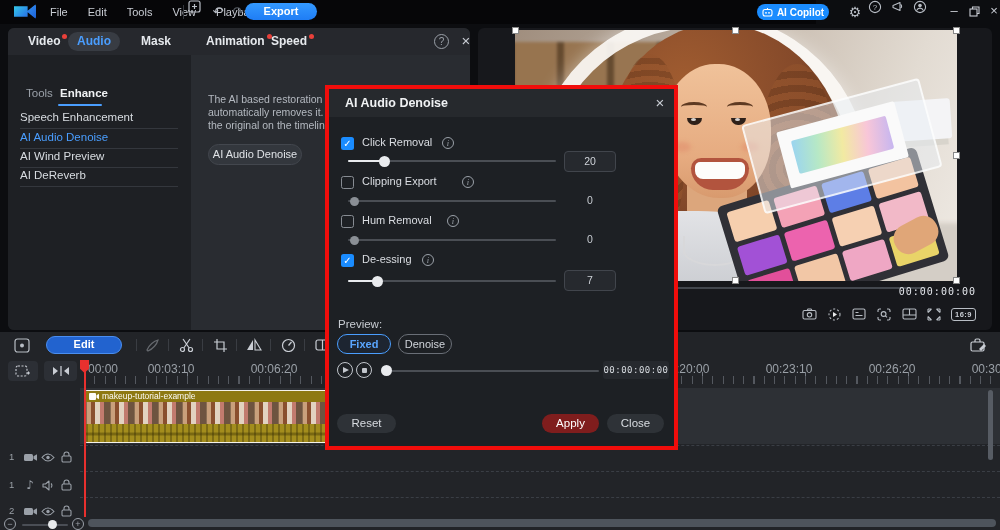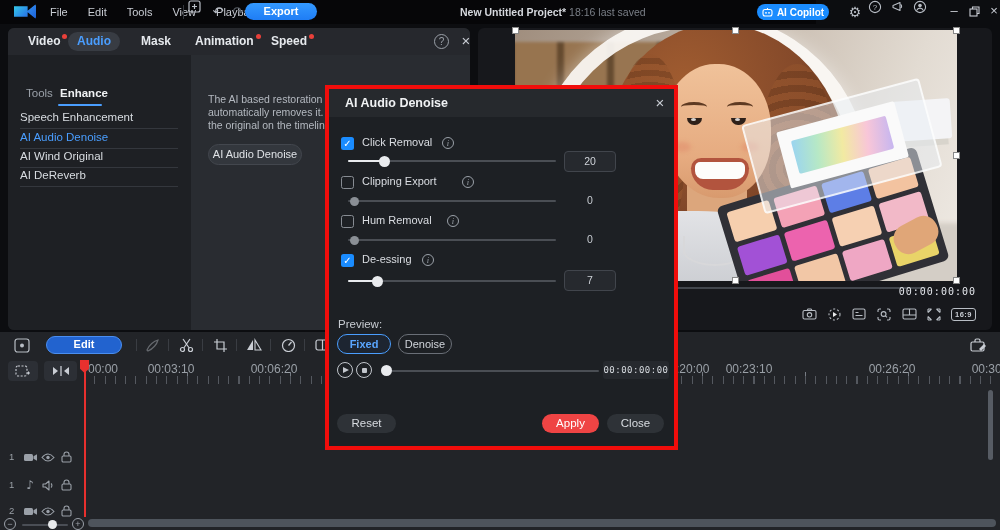"New Untitled Project* 18:16 last" div.proj-title { html: <div> <b>New Untitled Project*</b> <span>18:16 last saved</span> </div> -> none }
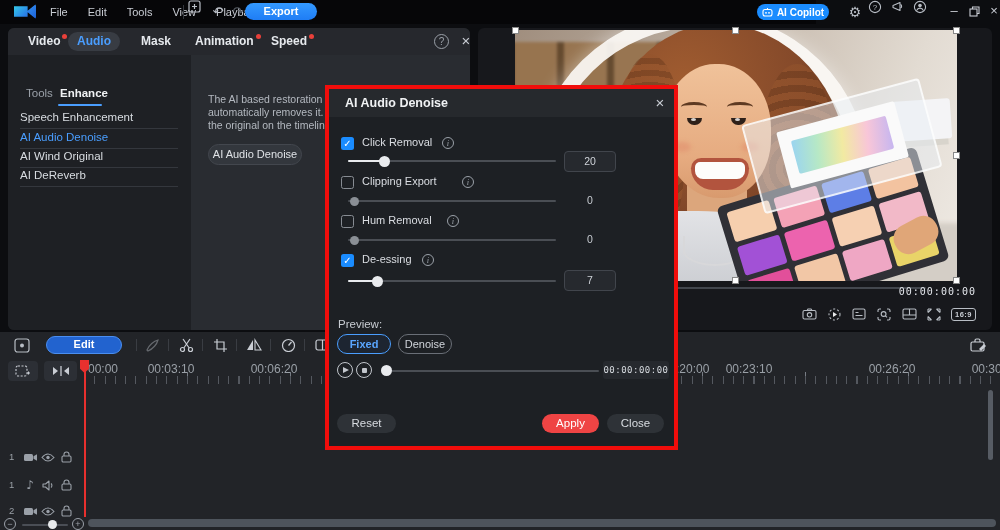"Animation" span.tab { left: 187px -> 198px }
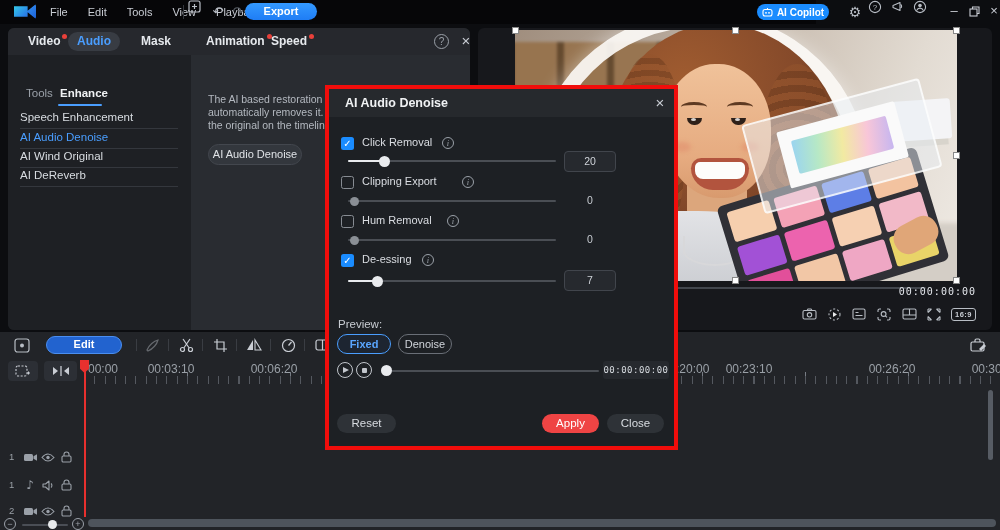"AI Wind Original" div.enh-item { text: Original -> Preview }
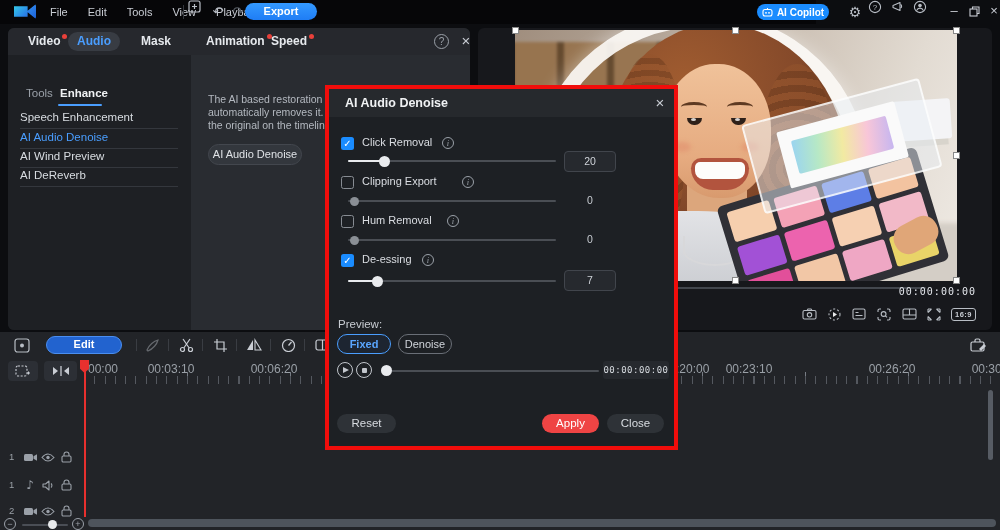"00:23:10" span.ruler-label { left: 665px -> 705px }
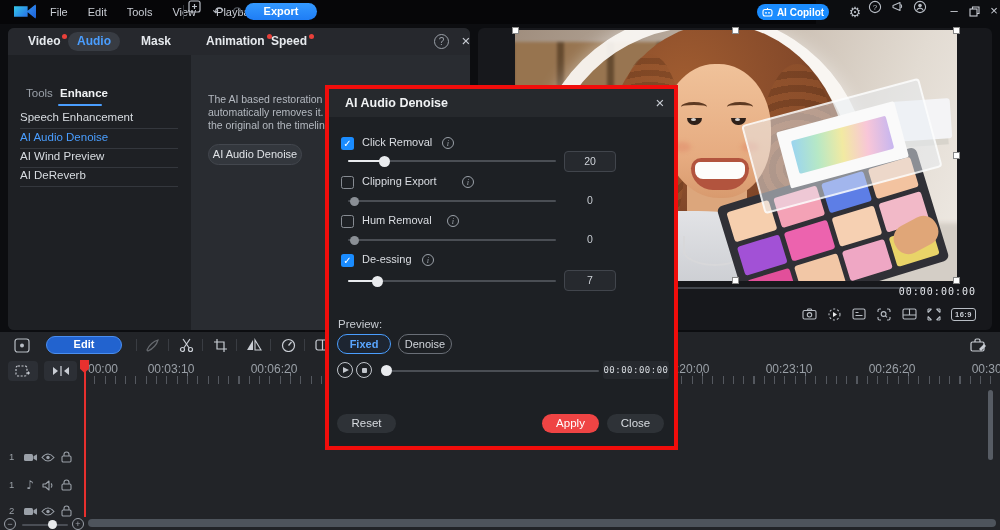"makeup-tutorial-example" div.tracks { html: none -> <div> <div></div> <div></div> <div></div> <div></div> <div> <div> <svg> <rect></rect> <path></path> </svg> <span>makeup-tutorial-example</span> </div> <div></div> <div></div> </div> </div> }
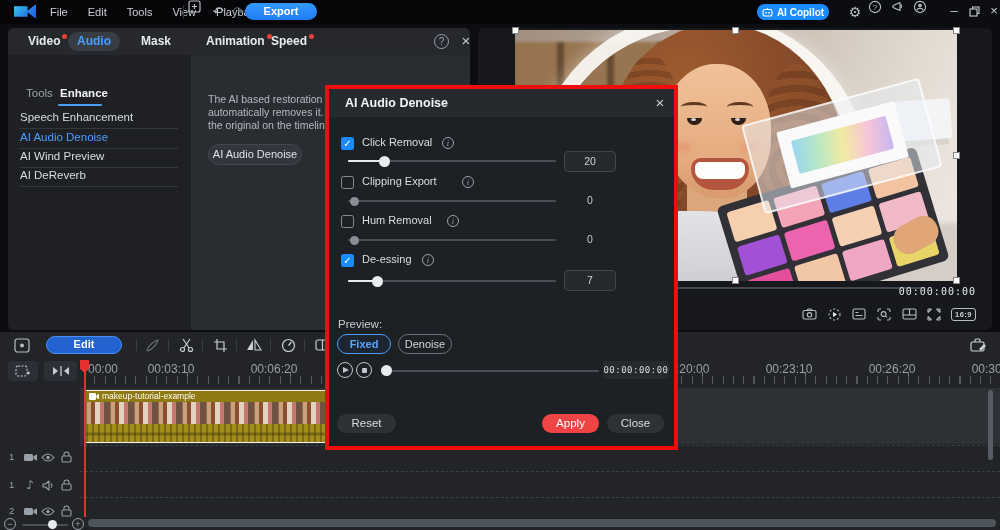"Apply" .btn-apply { background: #ef4444 -> #7f1d1d }
